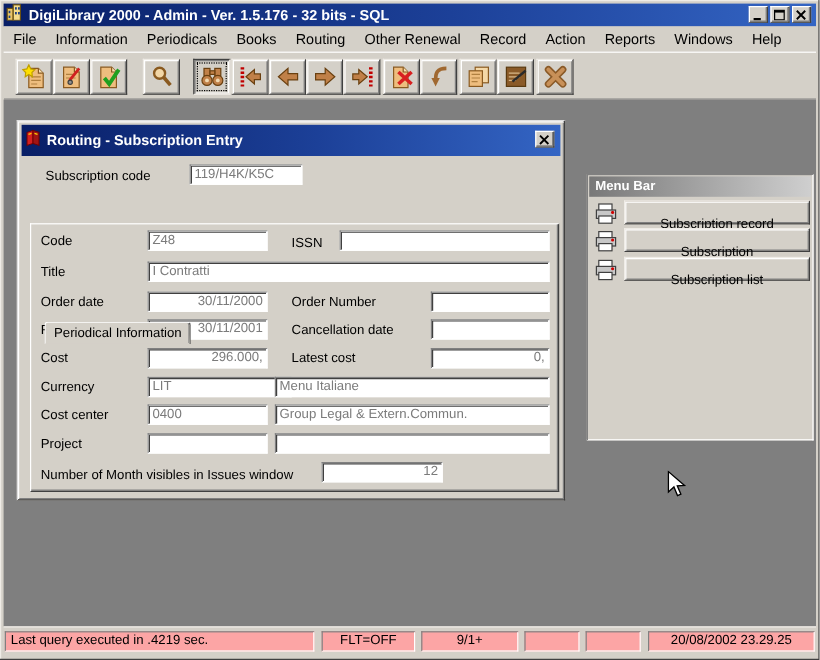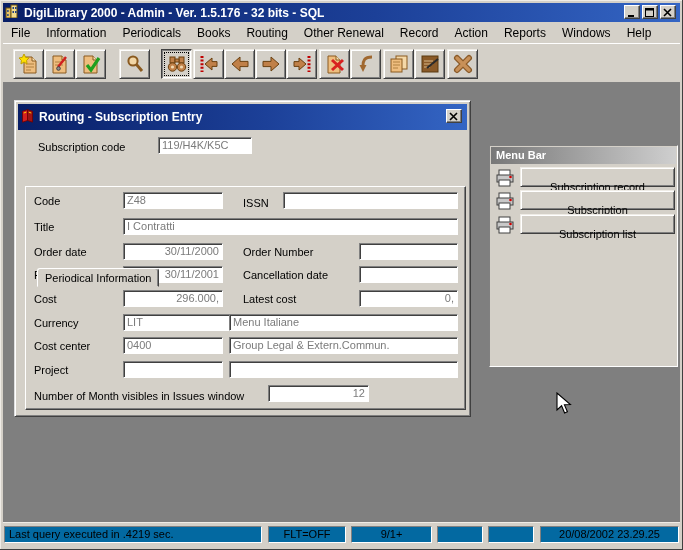"Last query executed in .4219" .spanel { background: #0369a1 -> #fca5a5 }
